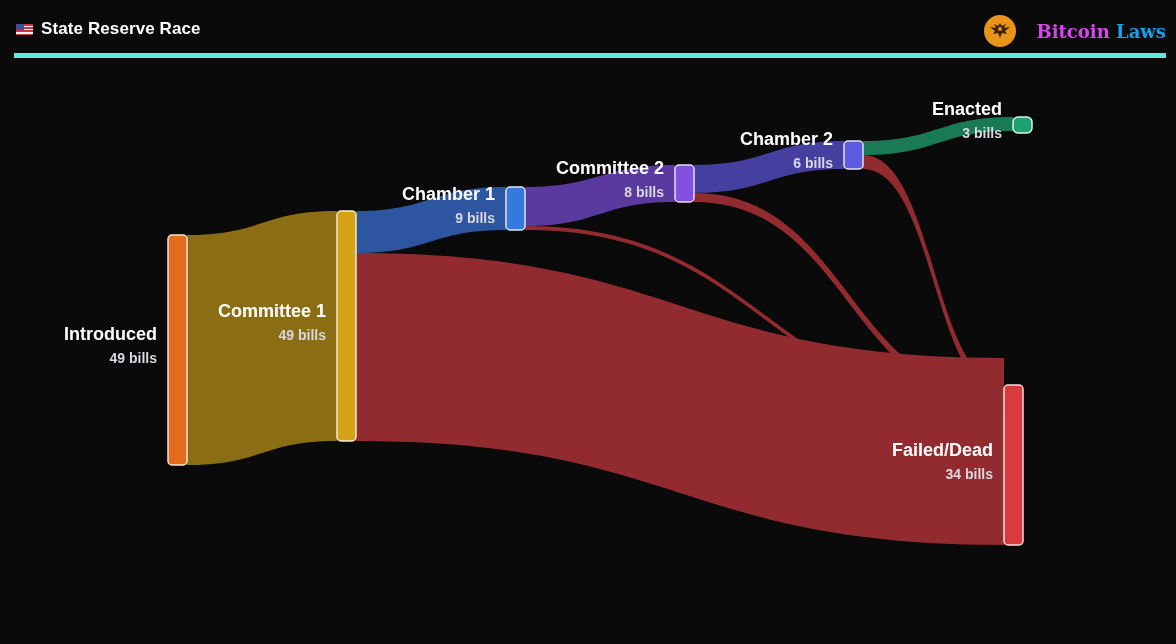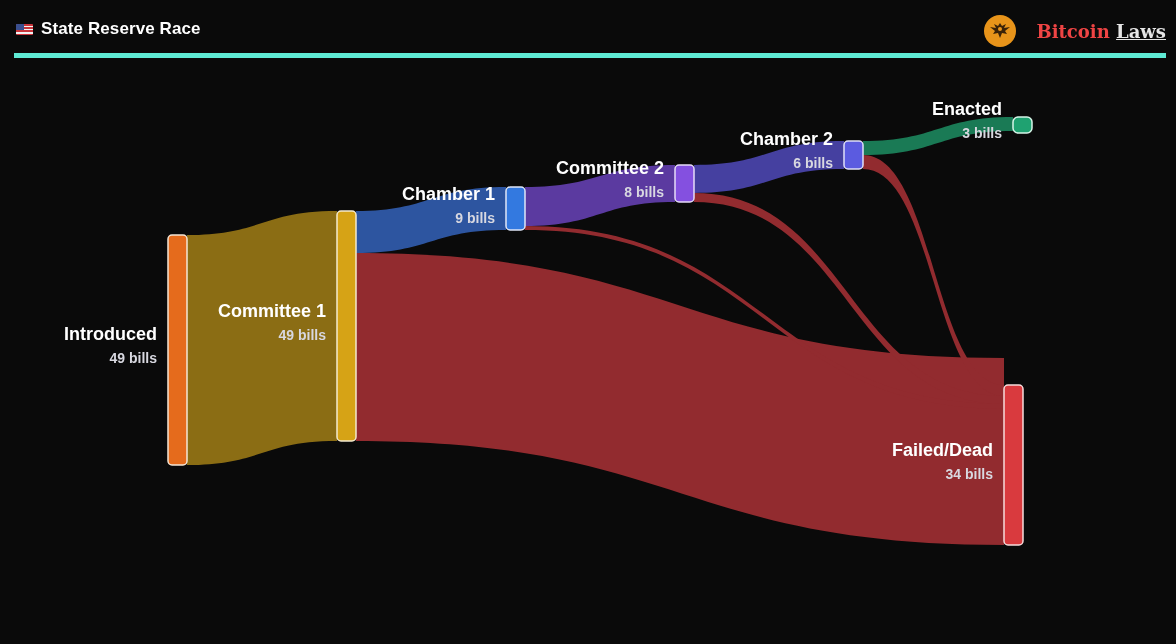"Bitcoin" .brand-a { color: #ef4444 -> #d946ef }
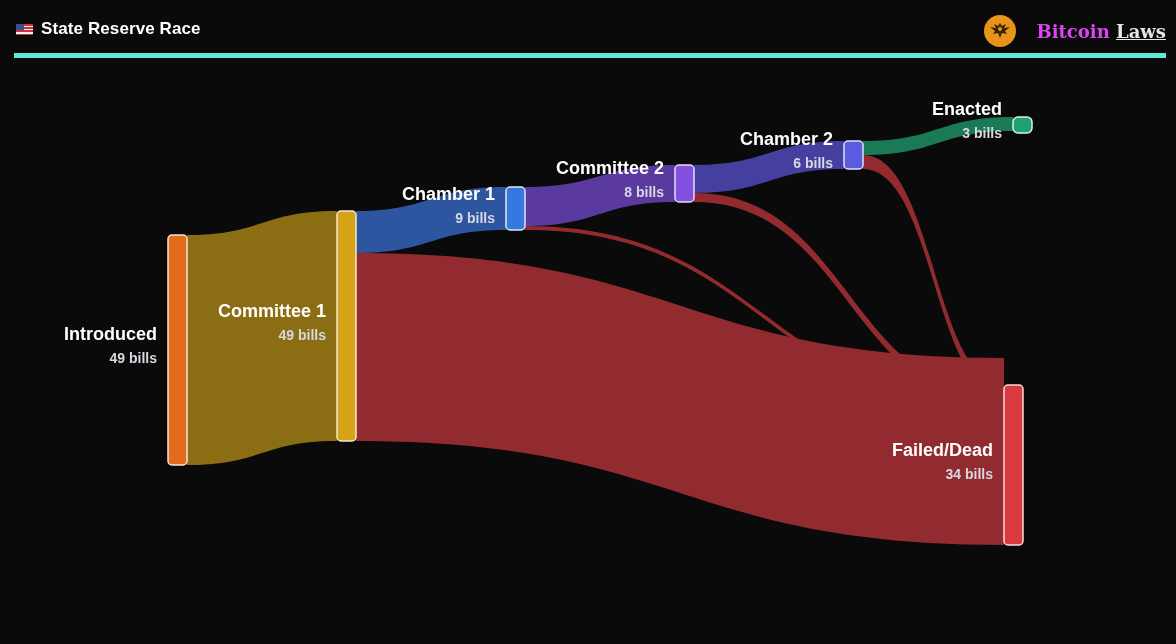"Laws" .brand-b { color: #e5e5e5 -> #0ea5e9; text-decoration: underline -> none }
